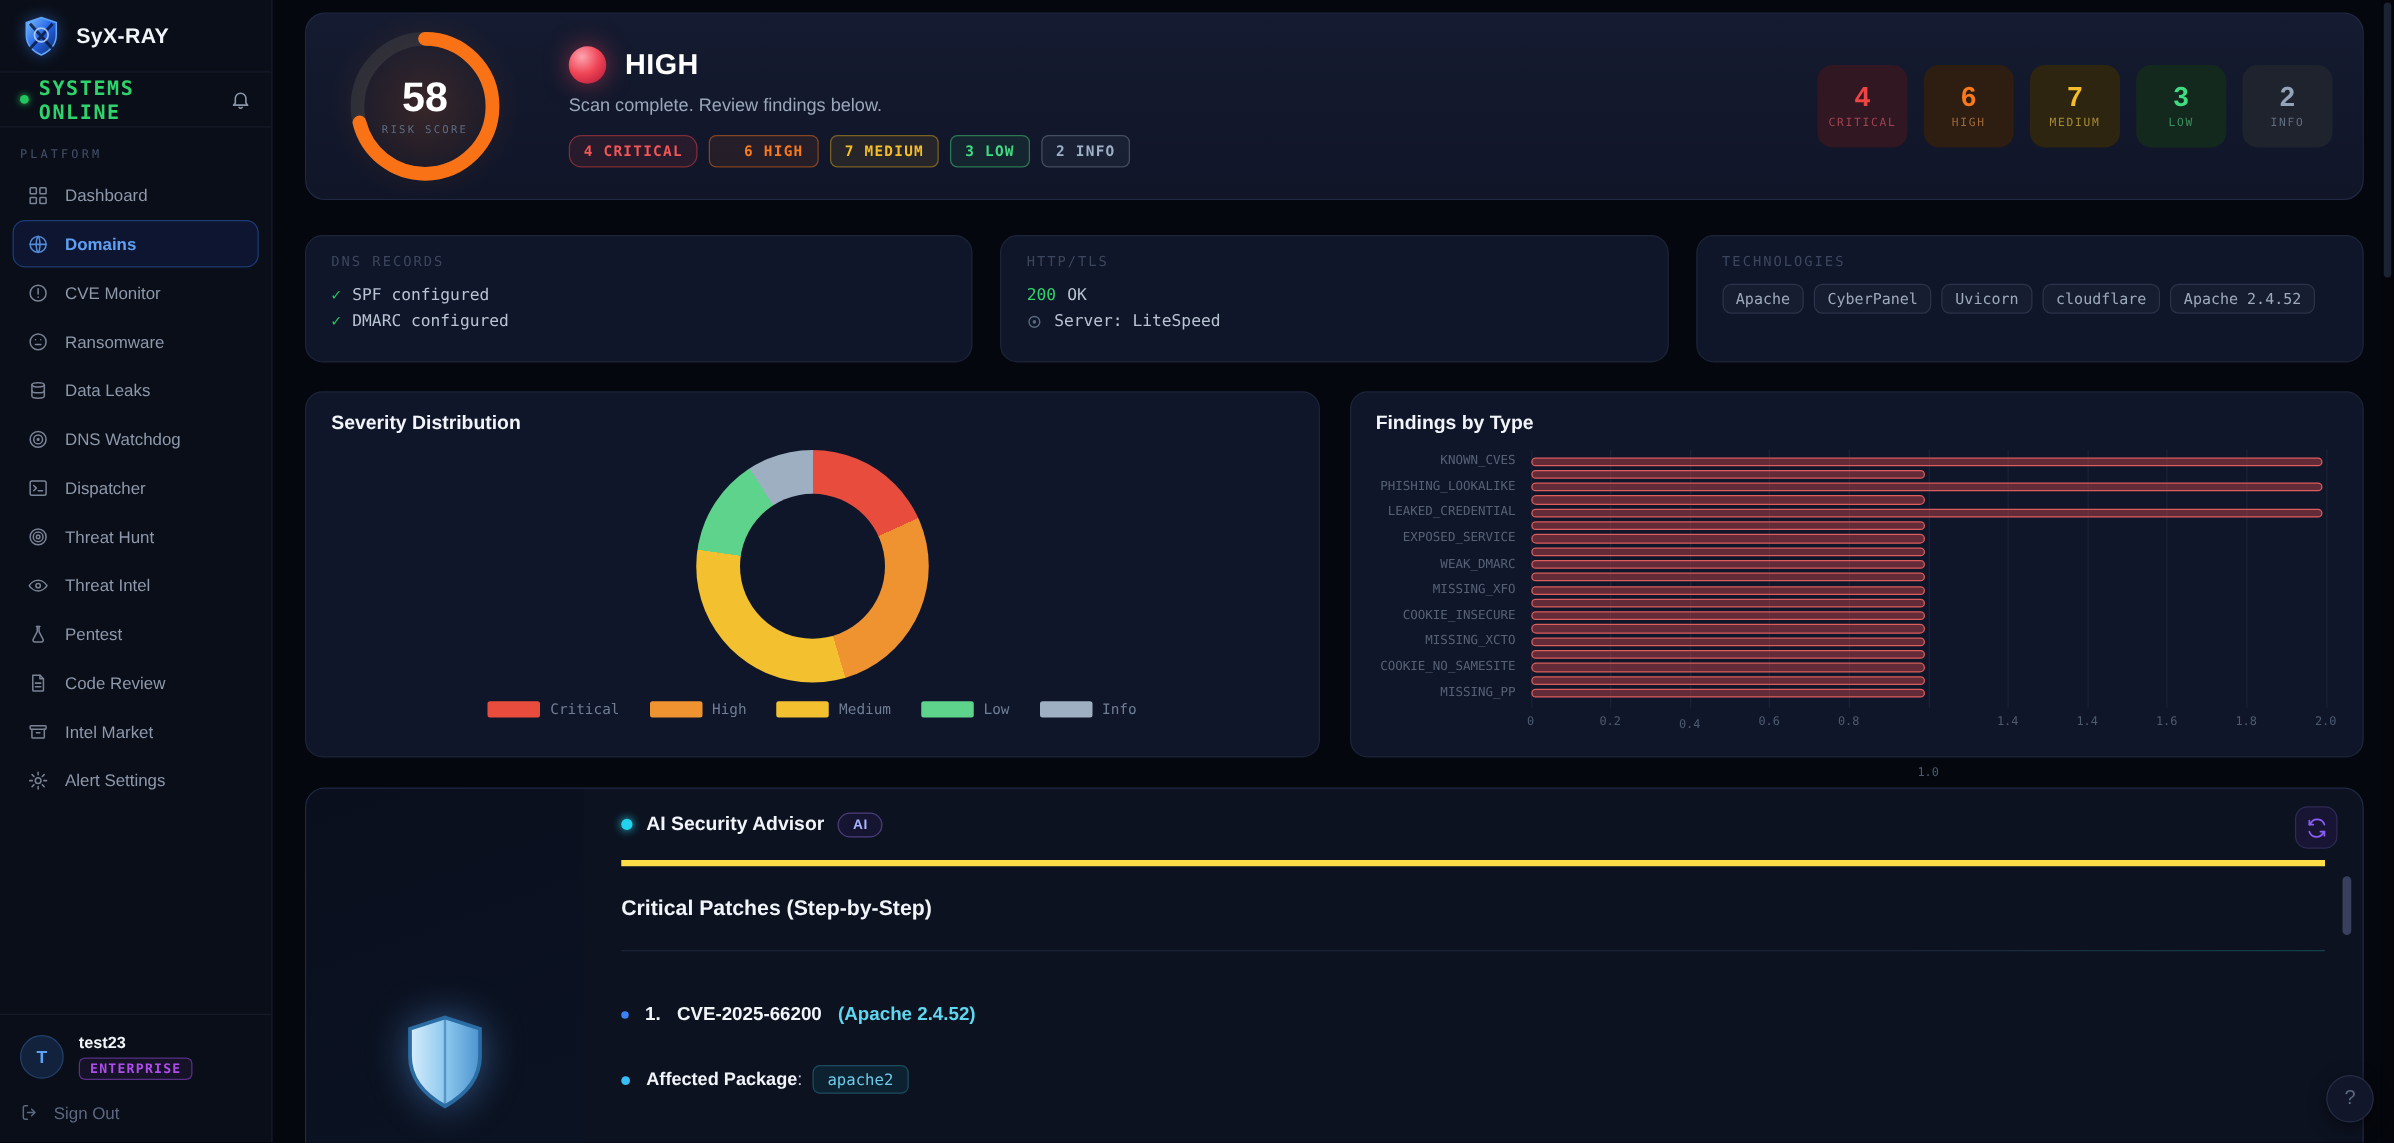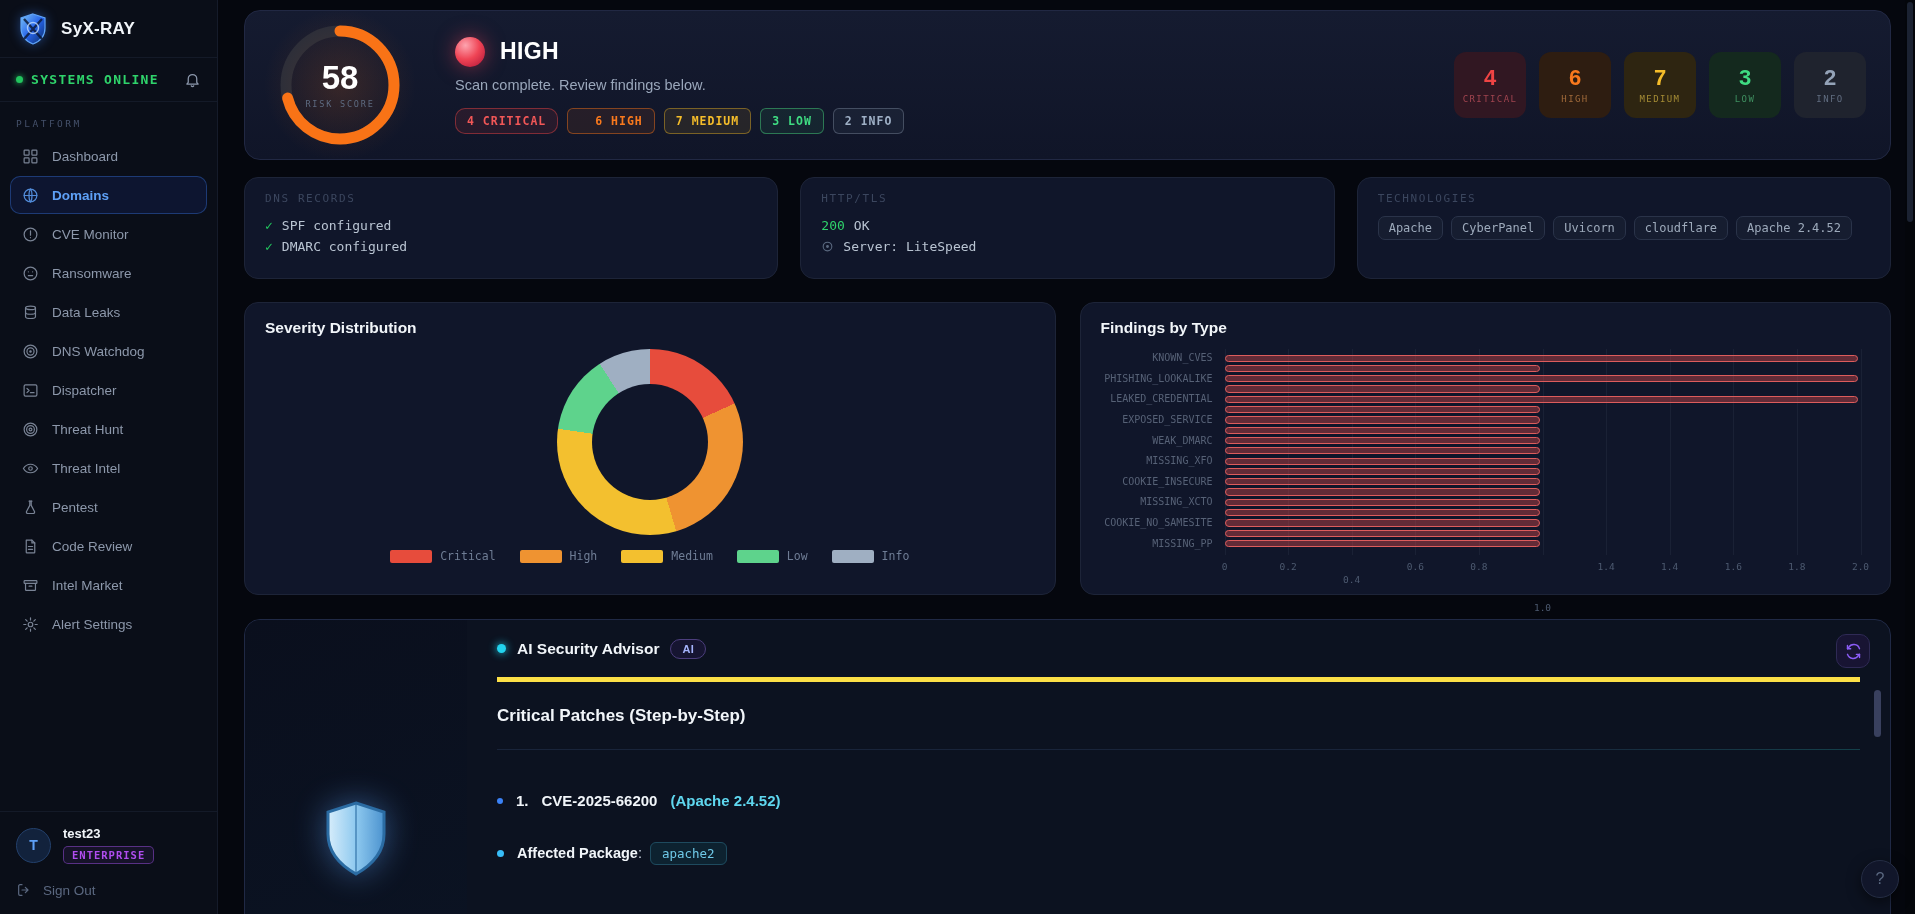"SYSTEMS ONLINE" .status-text { font-size: 13px -> 16px }
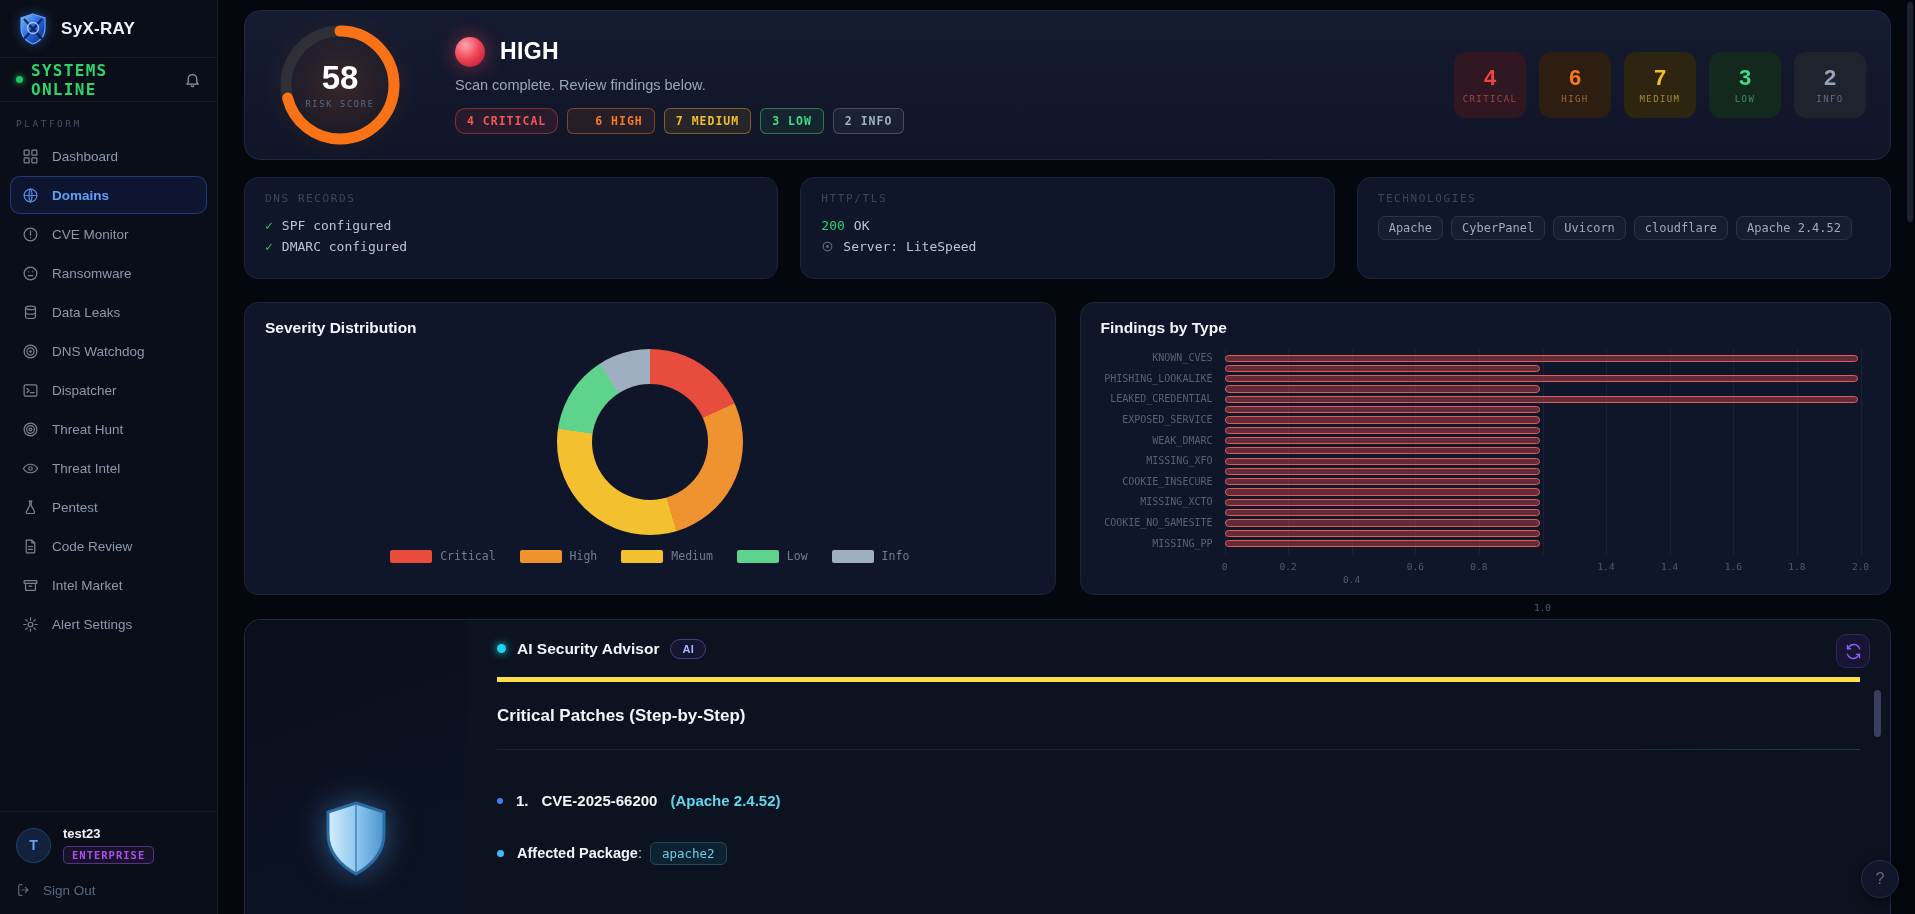"DNS RECORDS" .info-row { margin-top: 17px -> 28px }
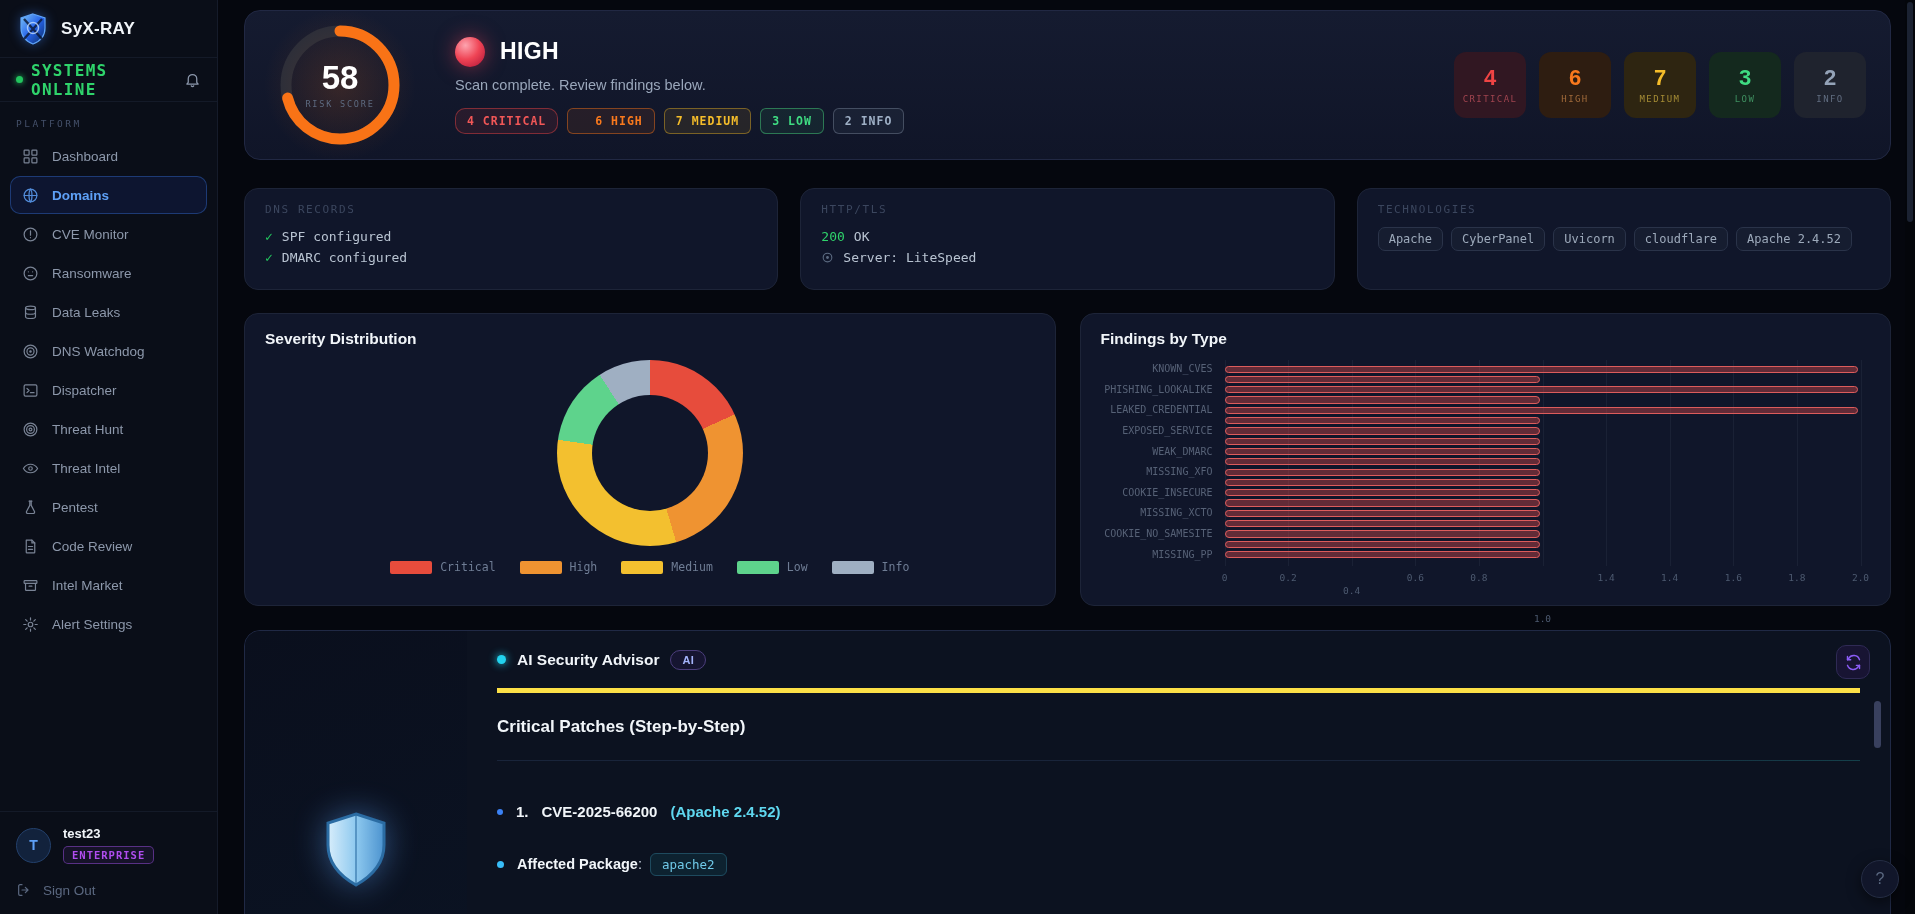"0.4" span.tick-label { top: 225px -> 214px }
